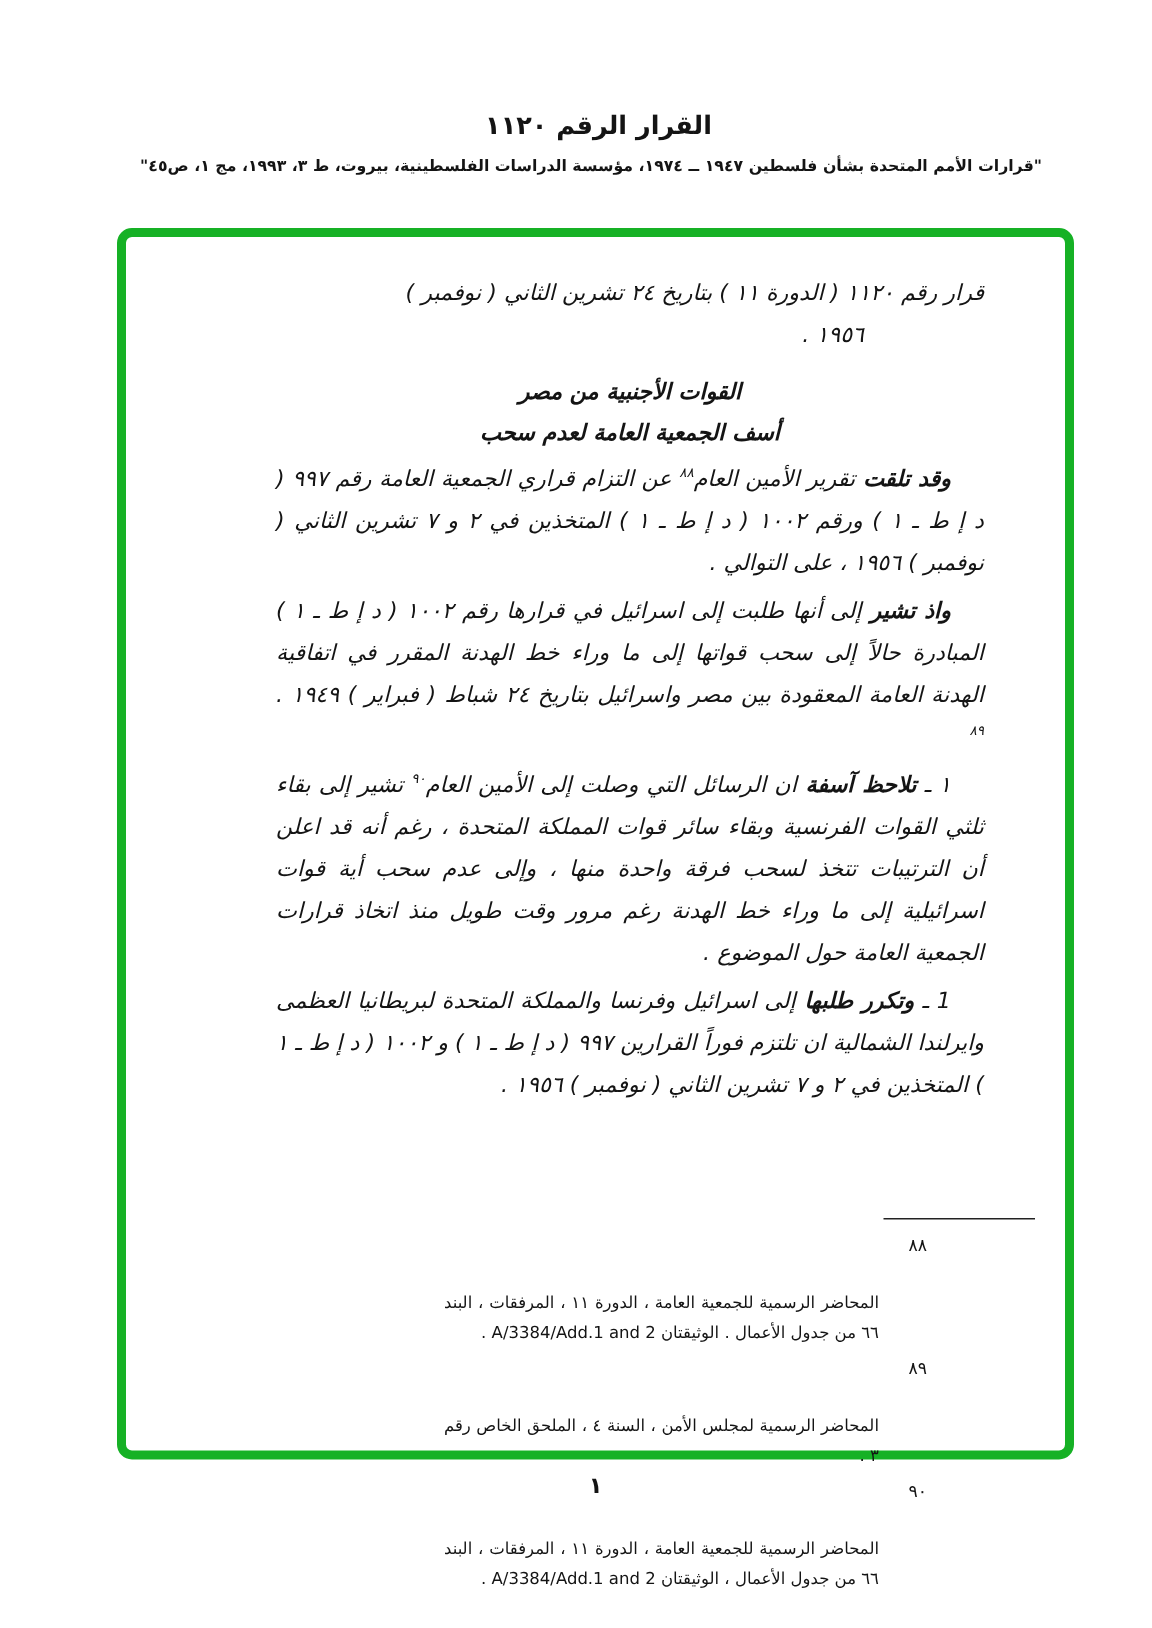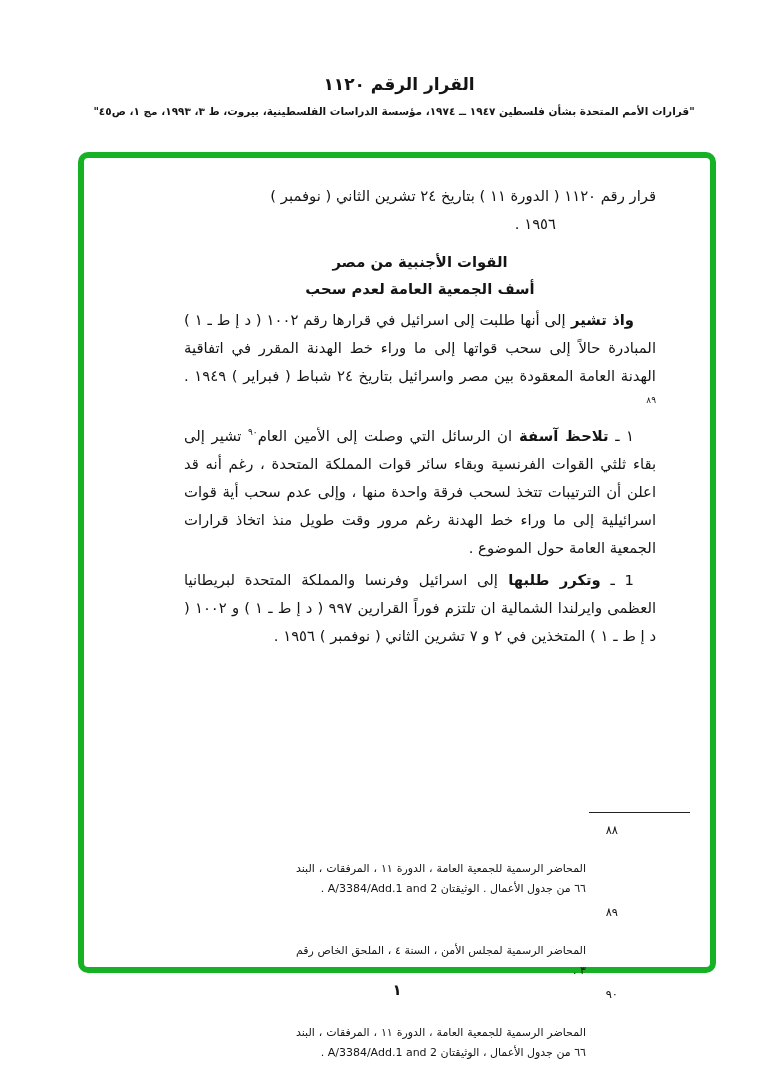"قرار رقم ١١٢٠ ( الدورة" .content { font-style: none -> italic }
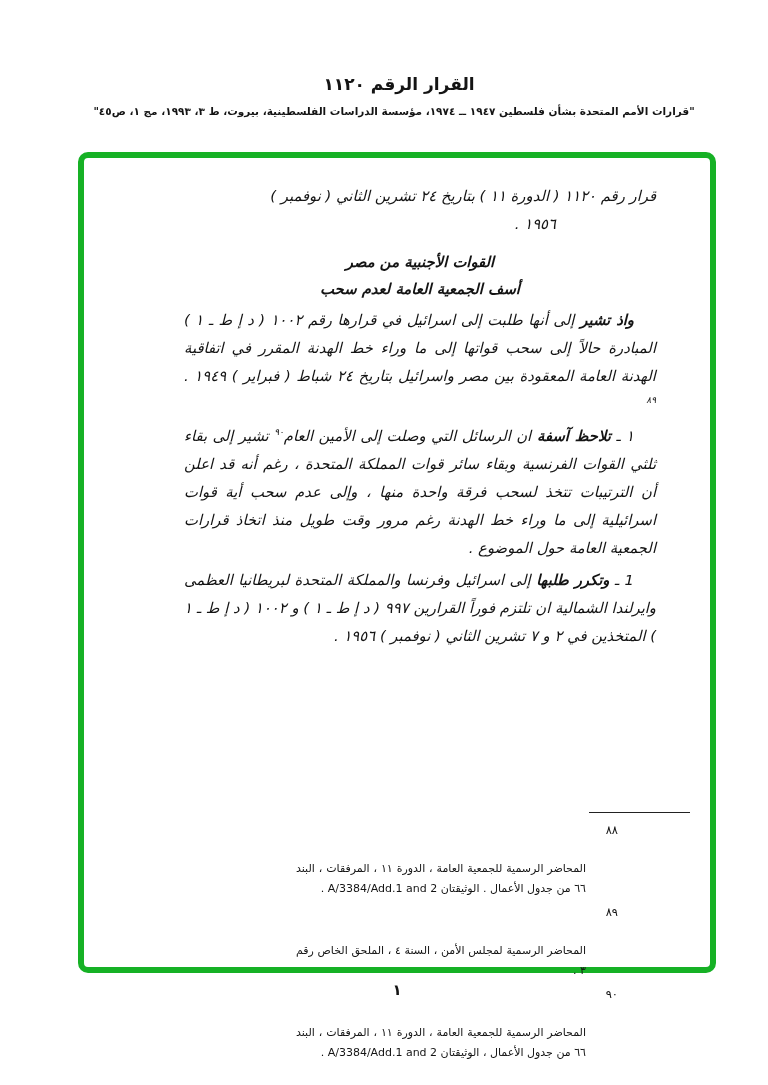"١٩٥٦ ." .intro-line.second { margin-right: 100px -> 80px }
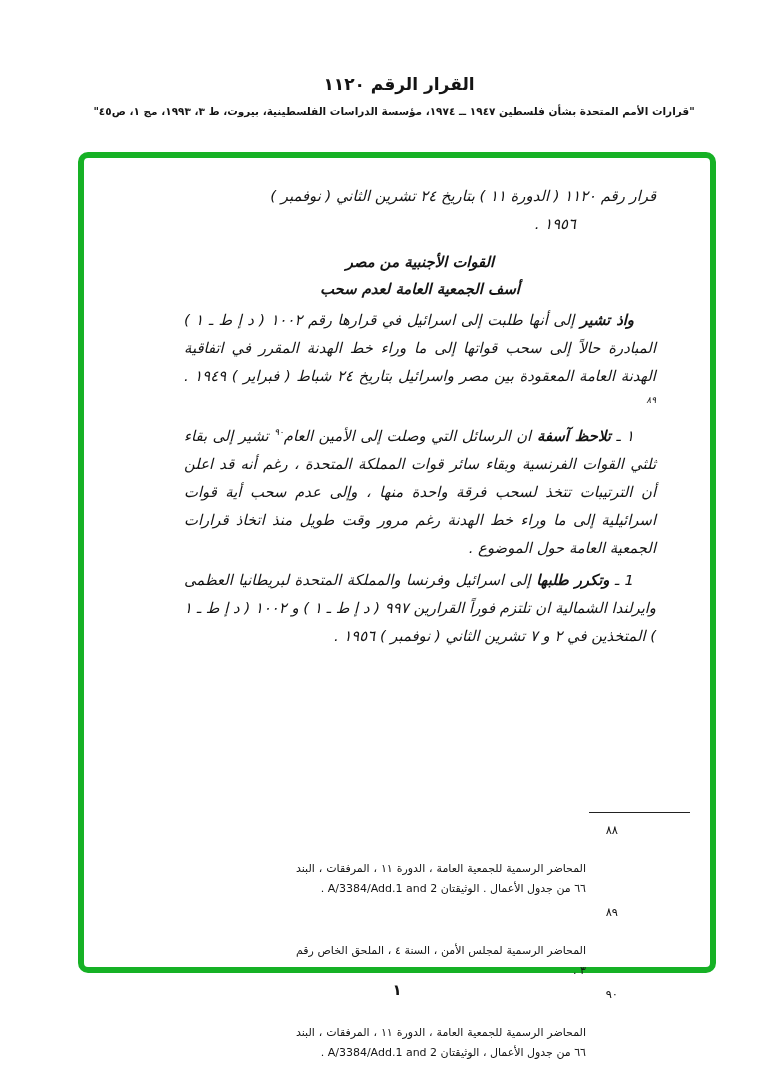"وقد تلقت تقرير الأمين العام٨٨" p { html: none -> <p><span>وقد تلقت </span><span>تقرير الأمين العام</span><sup>٨٨</sup><span> عن التزام قراري الجمعية العامة رقم ٩٩٧ ( د إ ط ـ ١ ) ورقم ١٠٠٢ ( د إ ط ـ ١ ) المتخذين في ٢ و ٧ تشرين الثاني ( نوفمبر ) ١٩٥٦ ، على التوالي .</span></p> }
